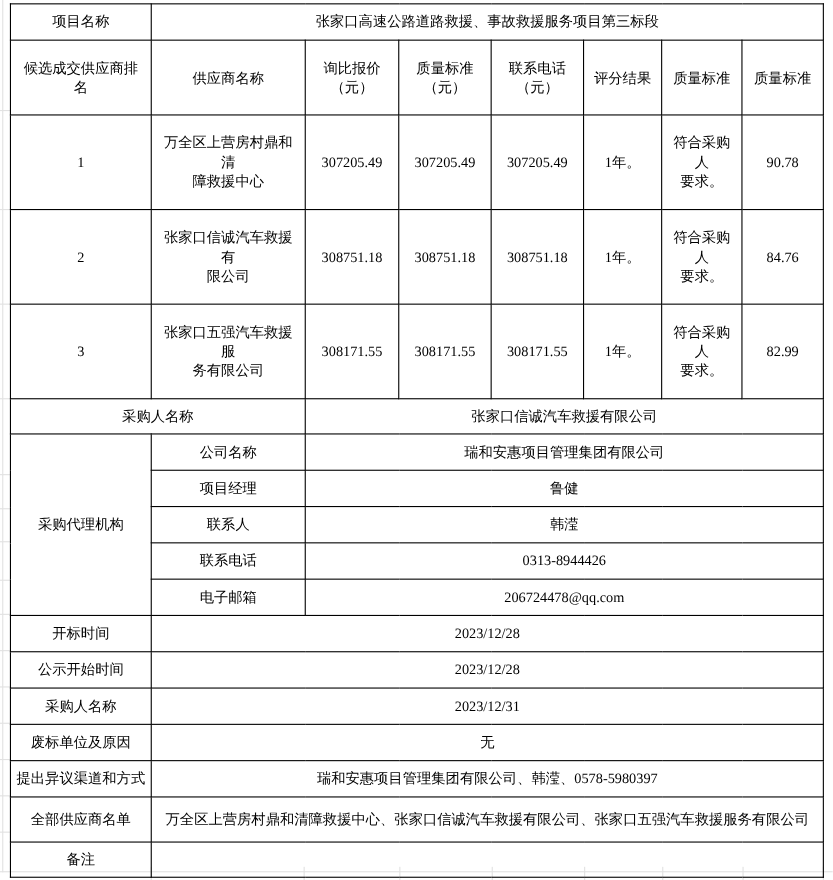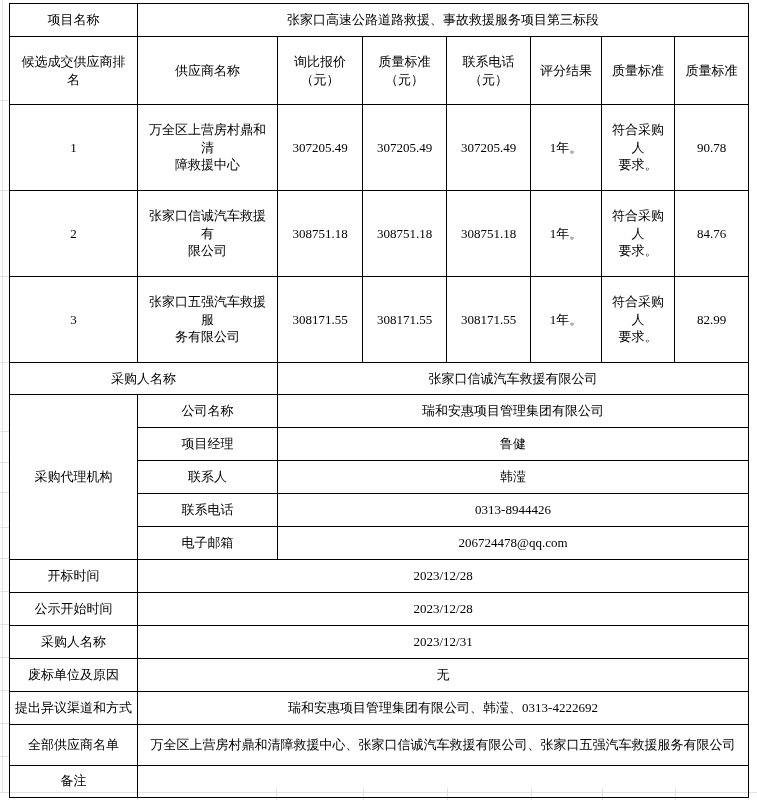"瑞和安惠项目管理集团有限公司、韩滢、0313-4222692" td { text: 0313-4222692 -> 0578-5980397 }
